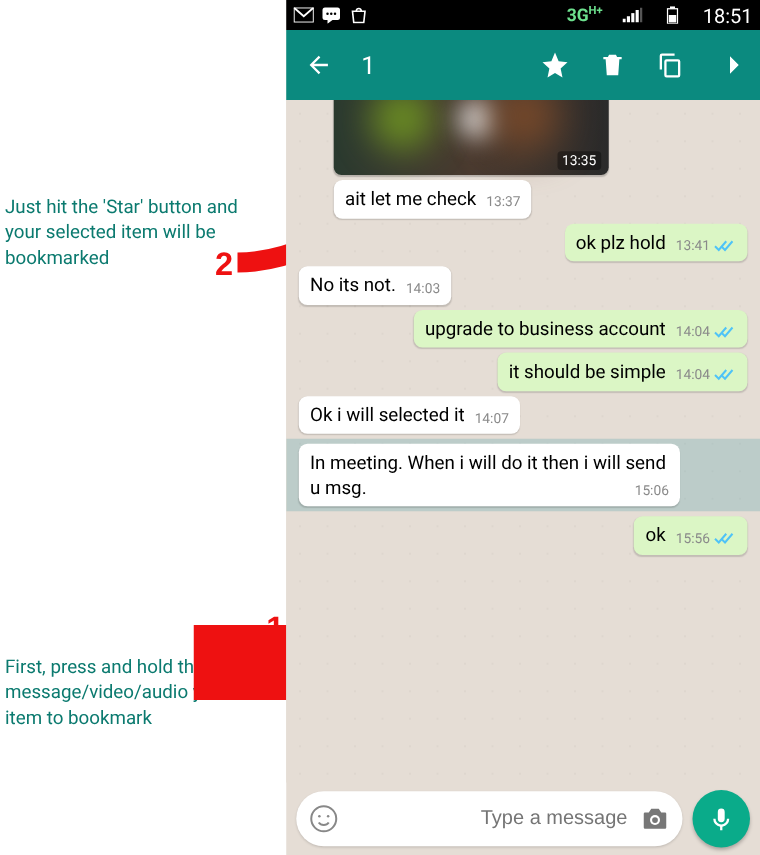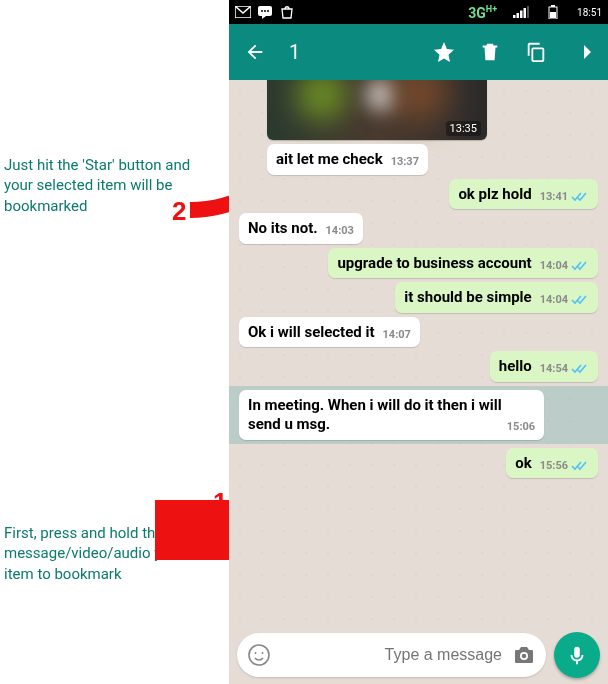"18:51" span { font-size: 10px -> 16px }
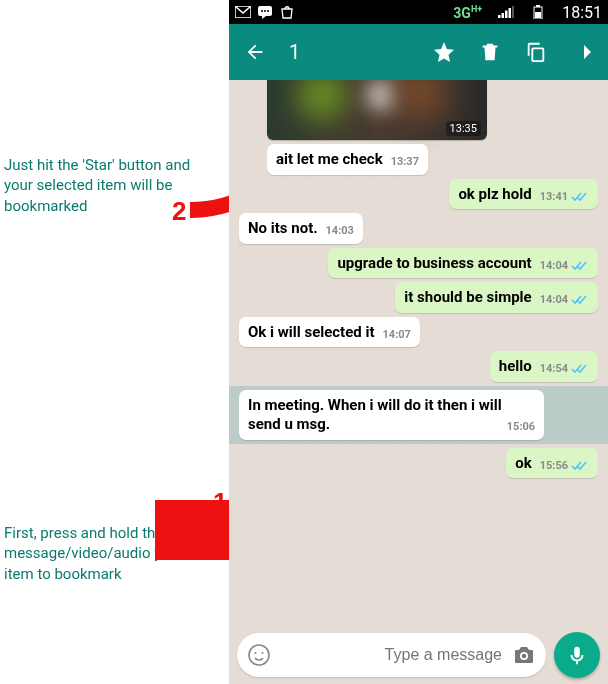"ait let me check" .bubble { font-weight: bold -> none }
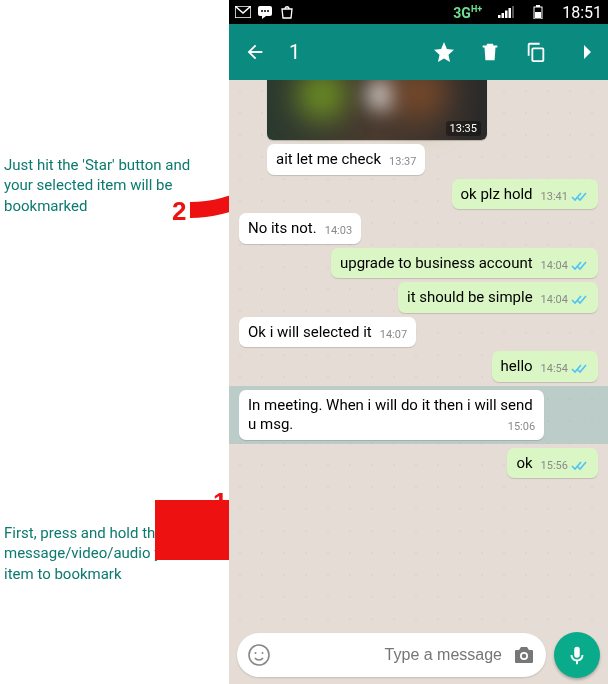"hello" div.row { html: <div> <div><span>hello</span><span> <span>14:54</span> <span> <svg> <path></path> <path></path> </svg> </span> </span></div> </div> -> none }
